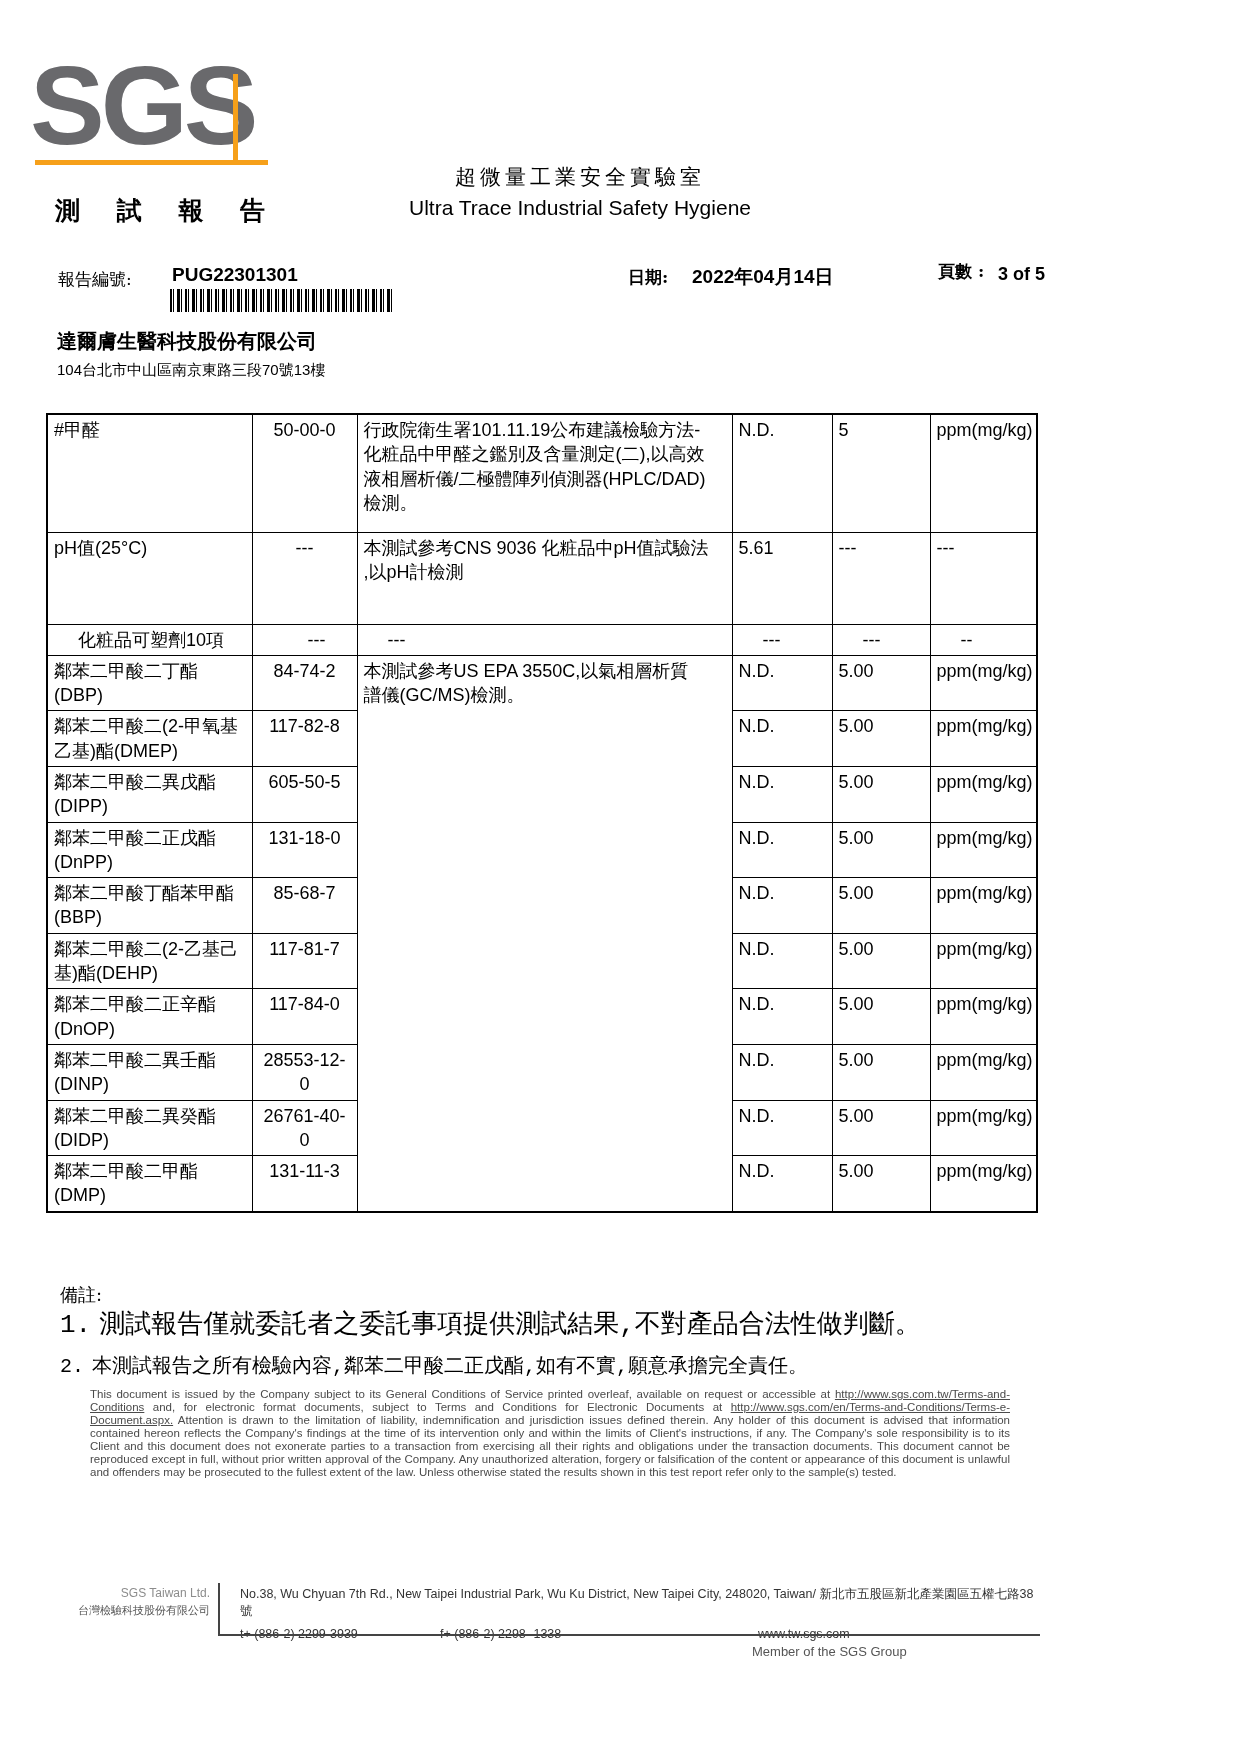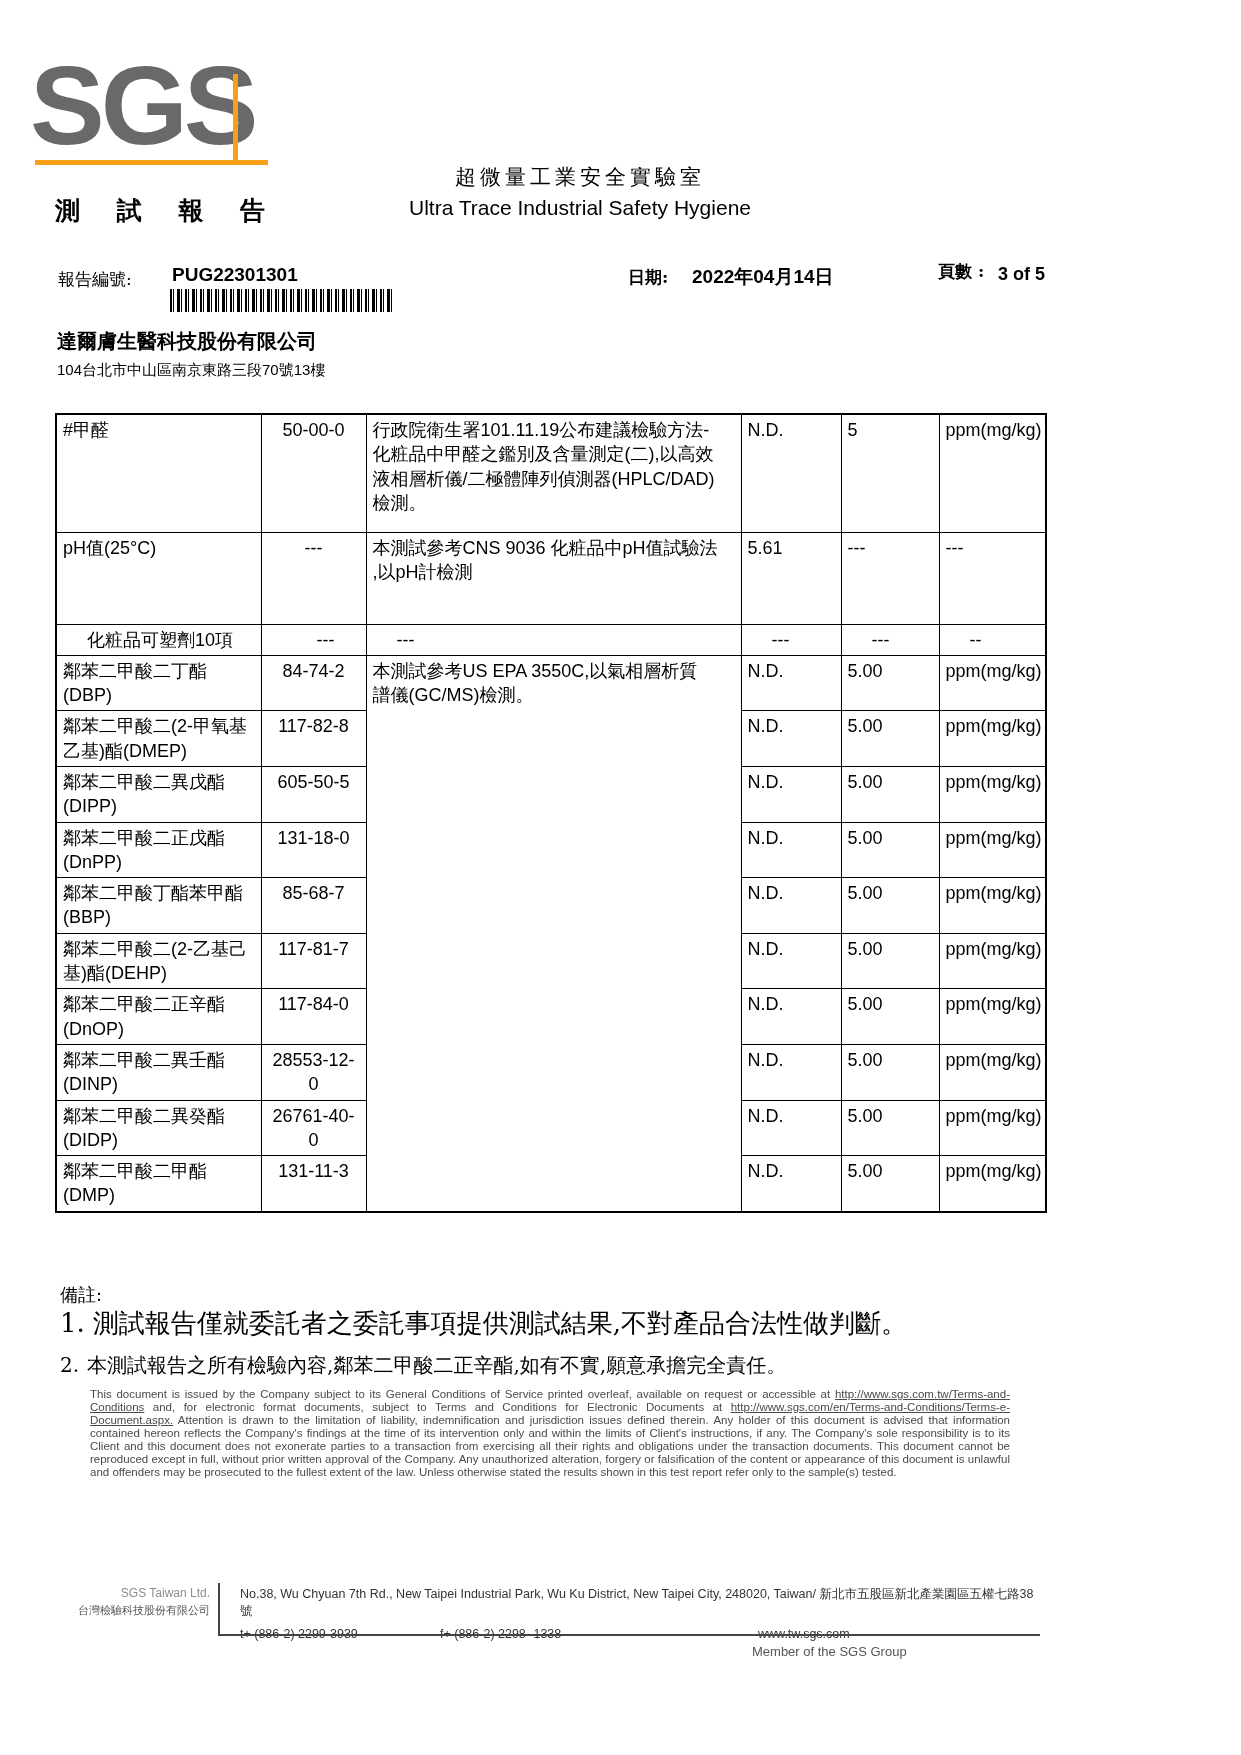"#甲醛" .table-wrap { left: 55px -> 46px }
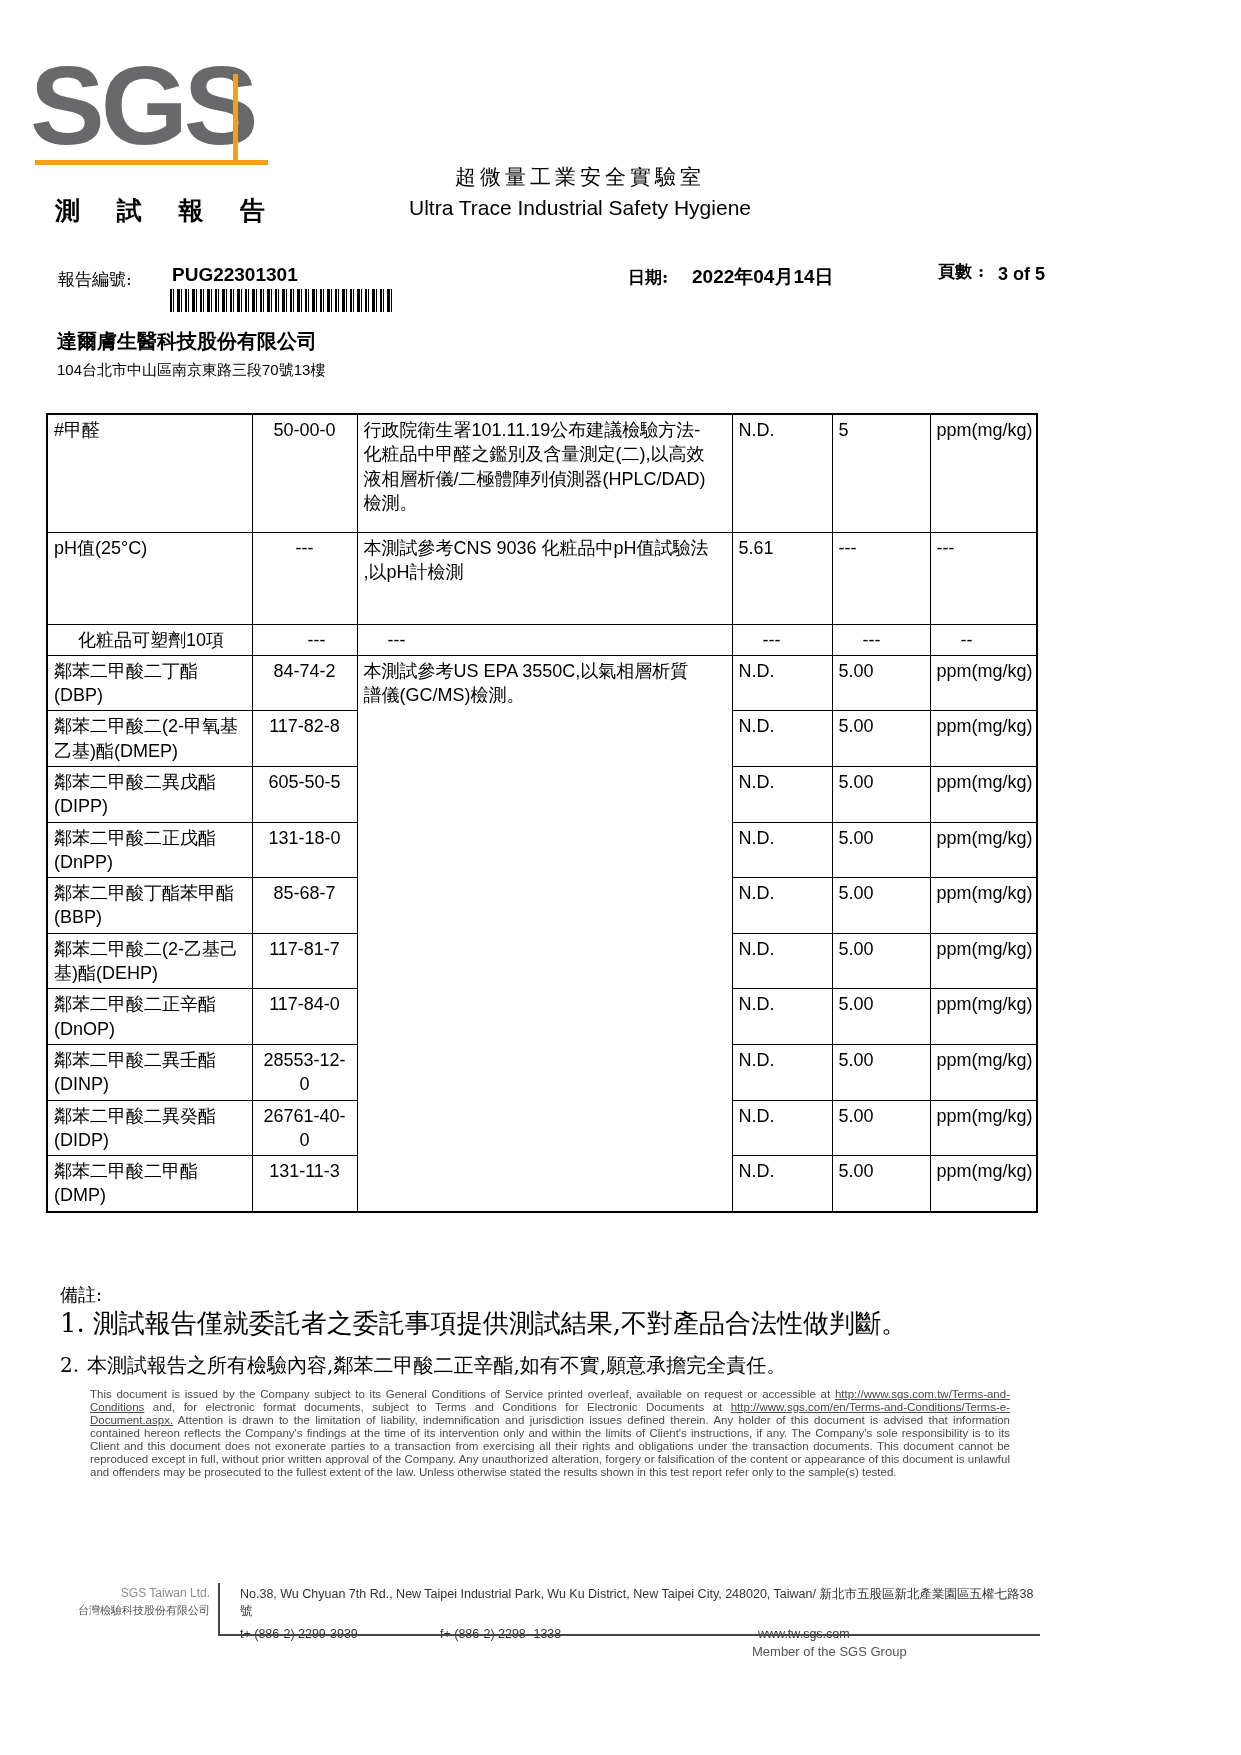"1. 測試報告僅就委託者之委託事項提供測試結果,不對產品合法性做判斷。" .note { font-family: none -> Liberation Mono, monospace }
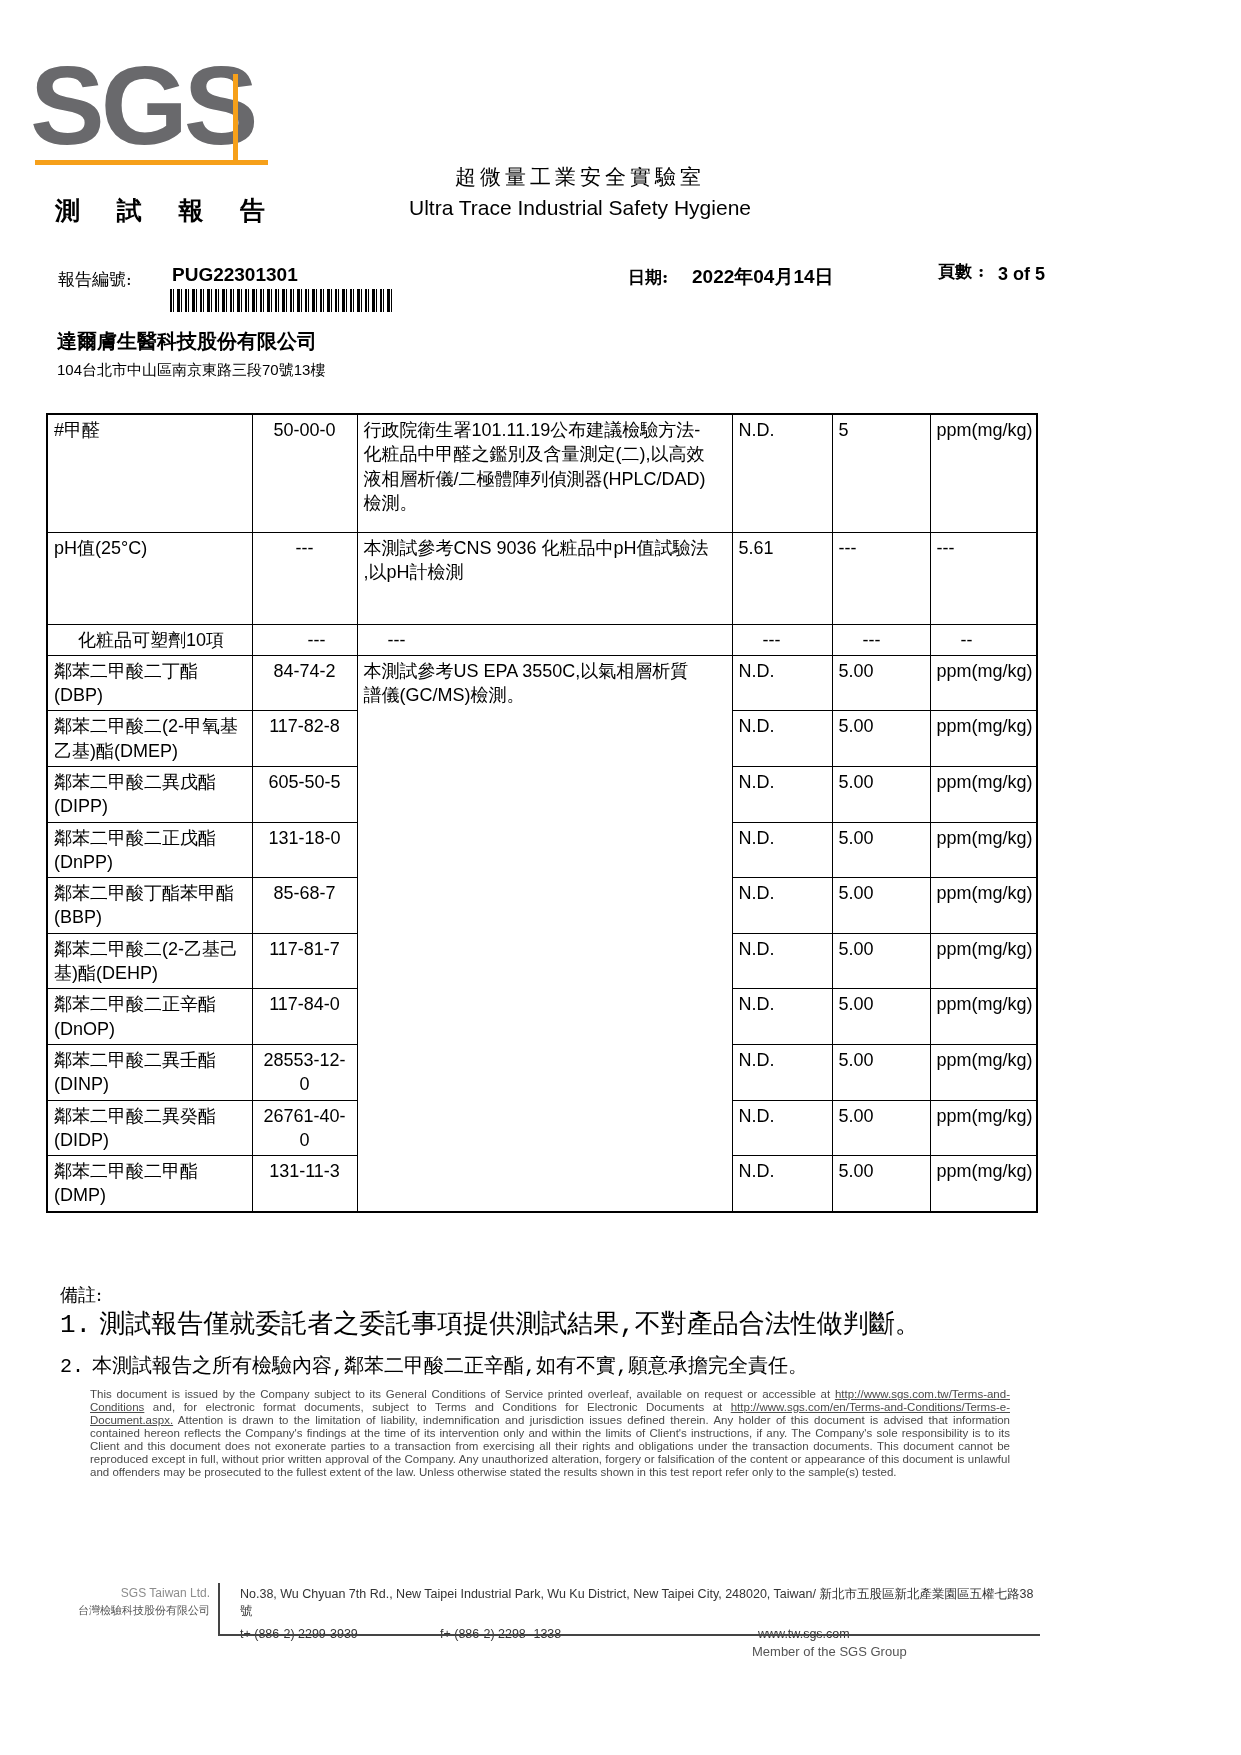"本測試報告之所有檢驗內容,鄰苯二甲酸二正辛酯,如有不實,願意承擔完全責任。" span { text: 辛 -> 戊 }
